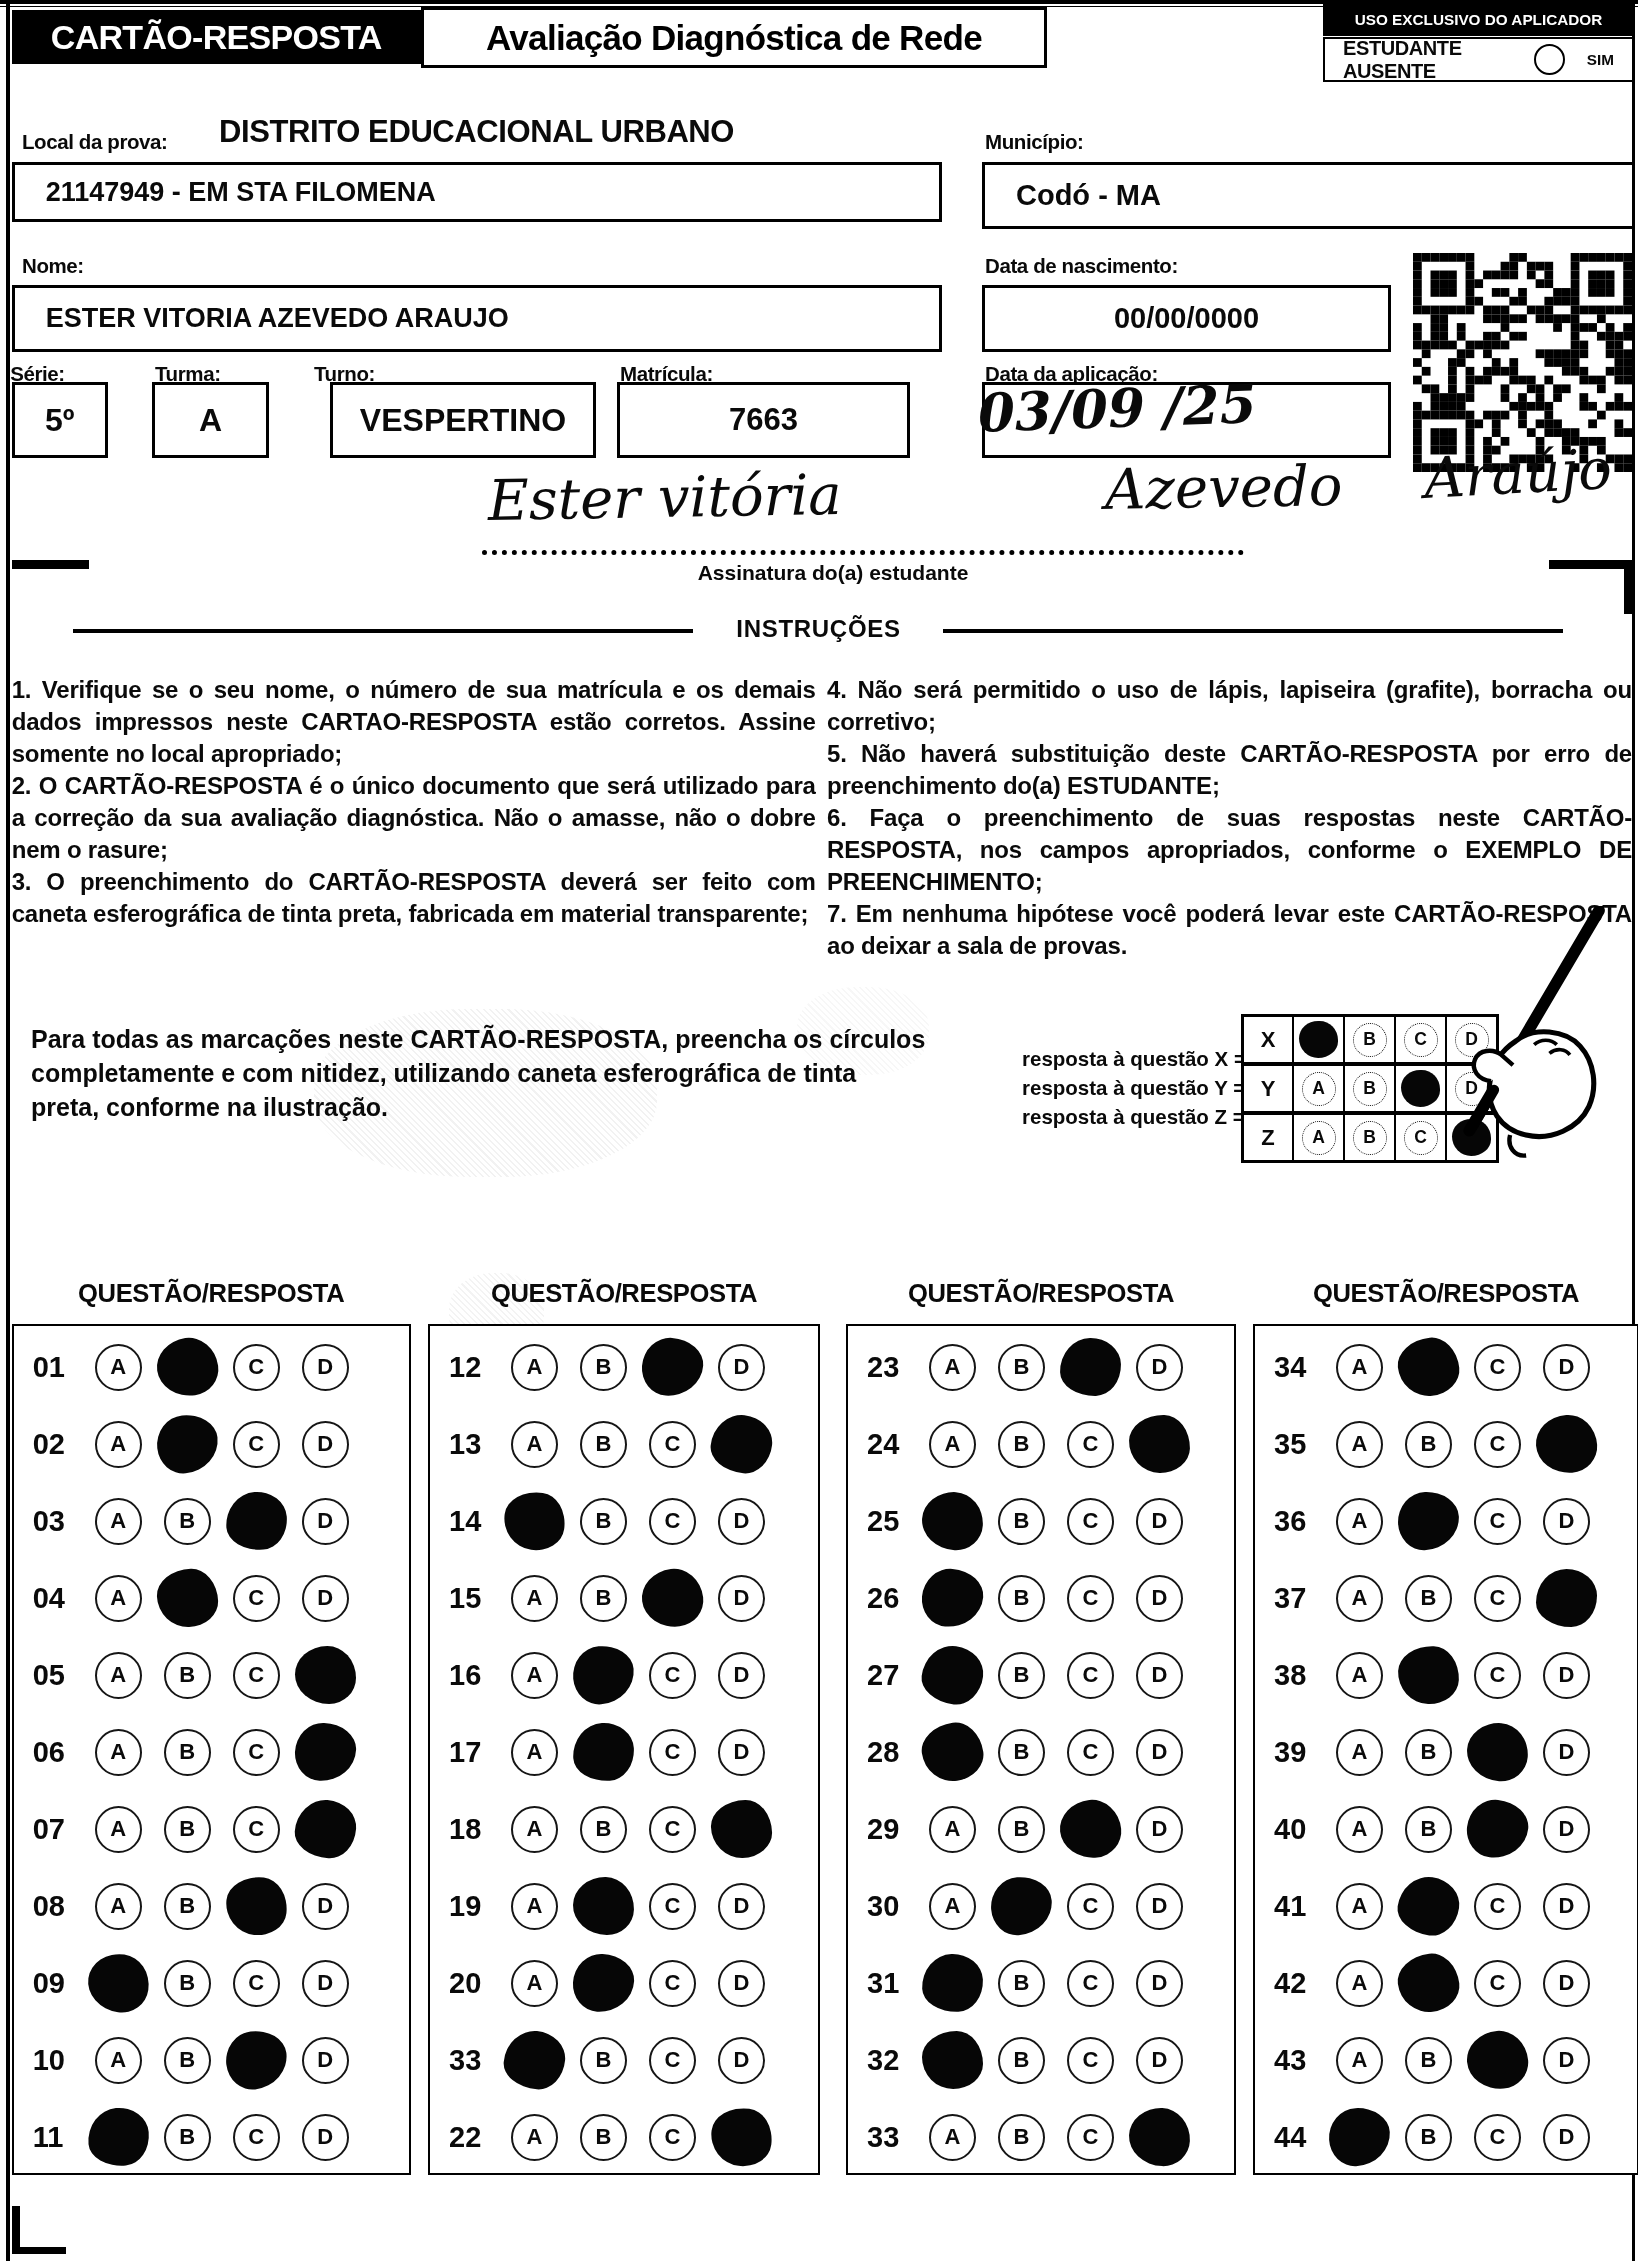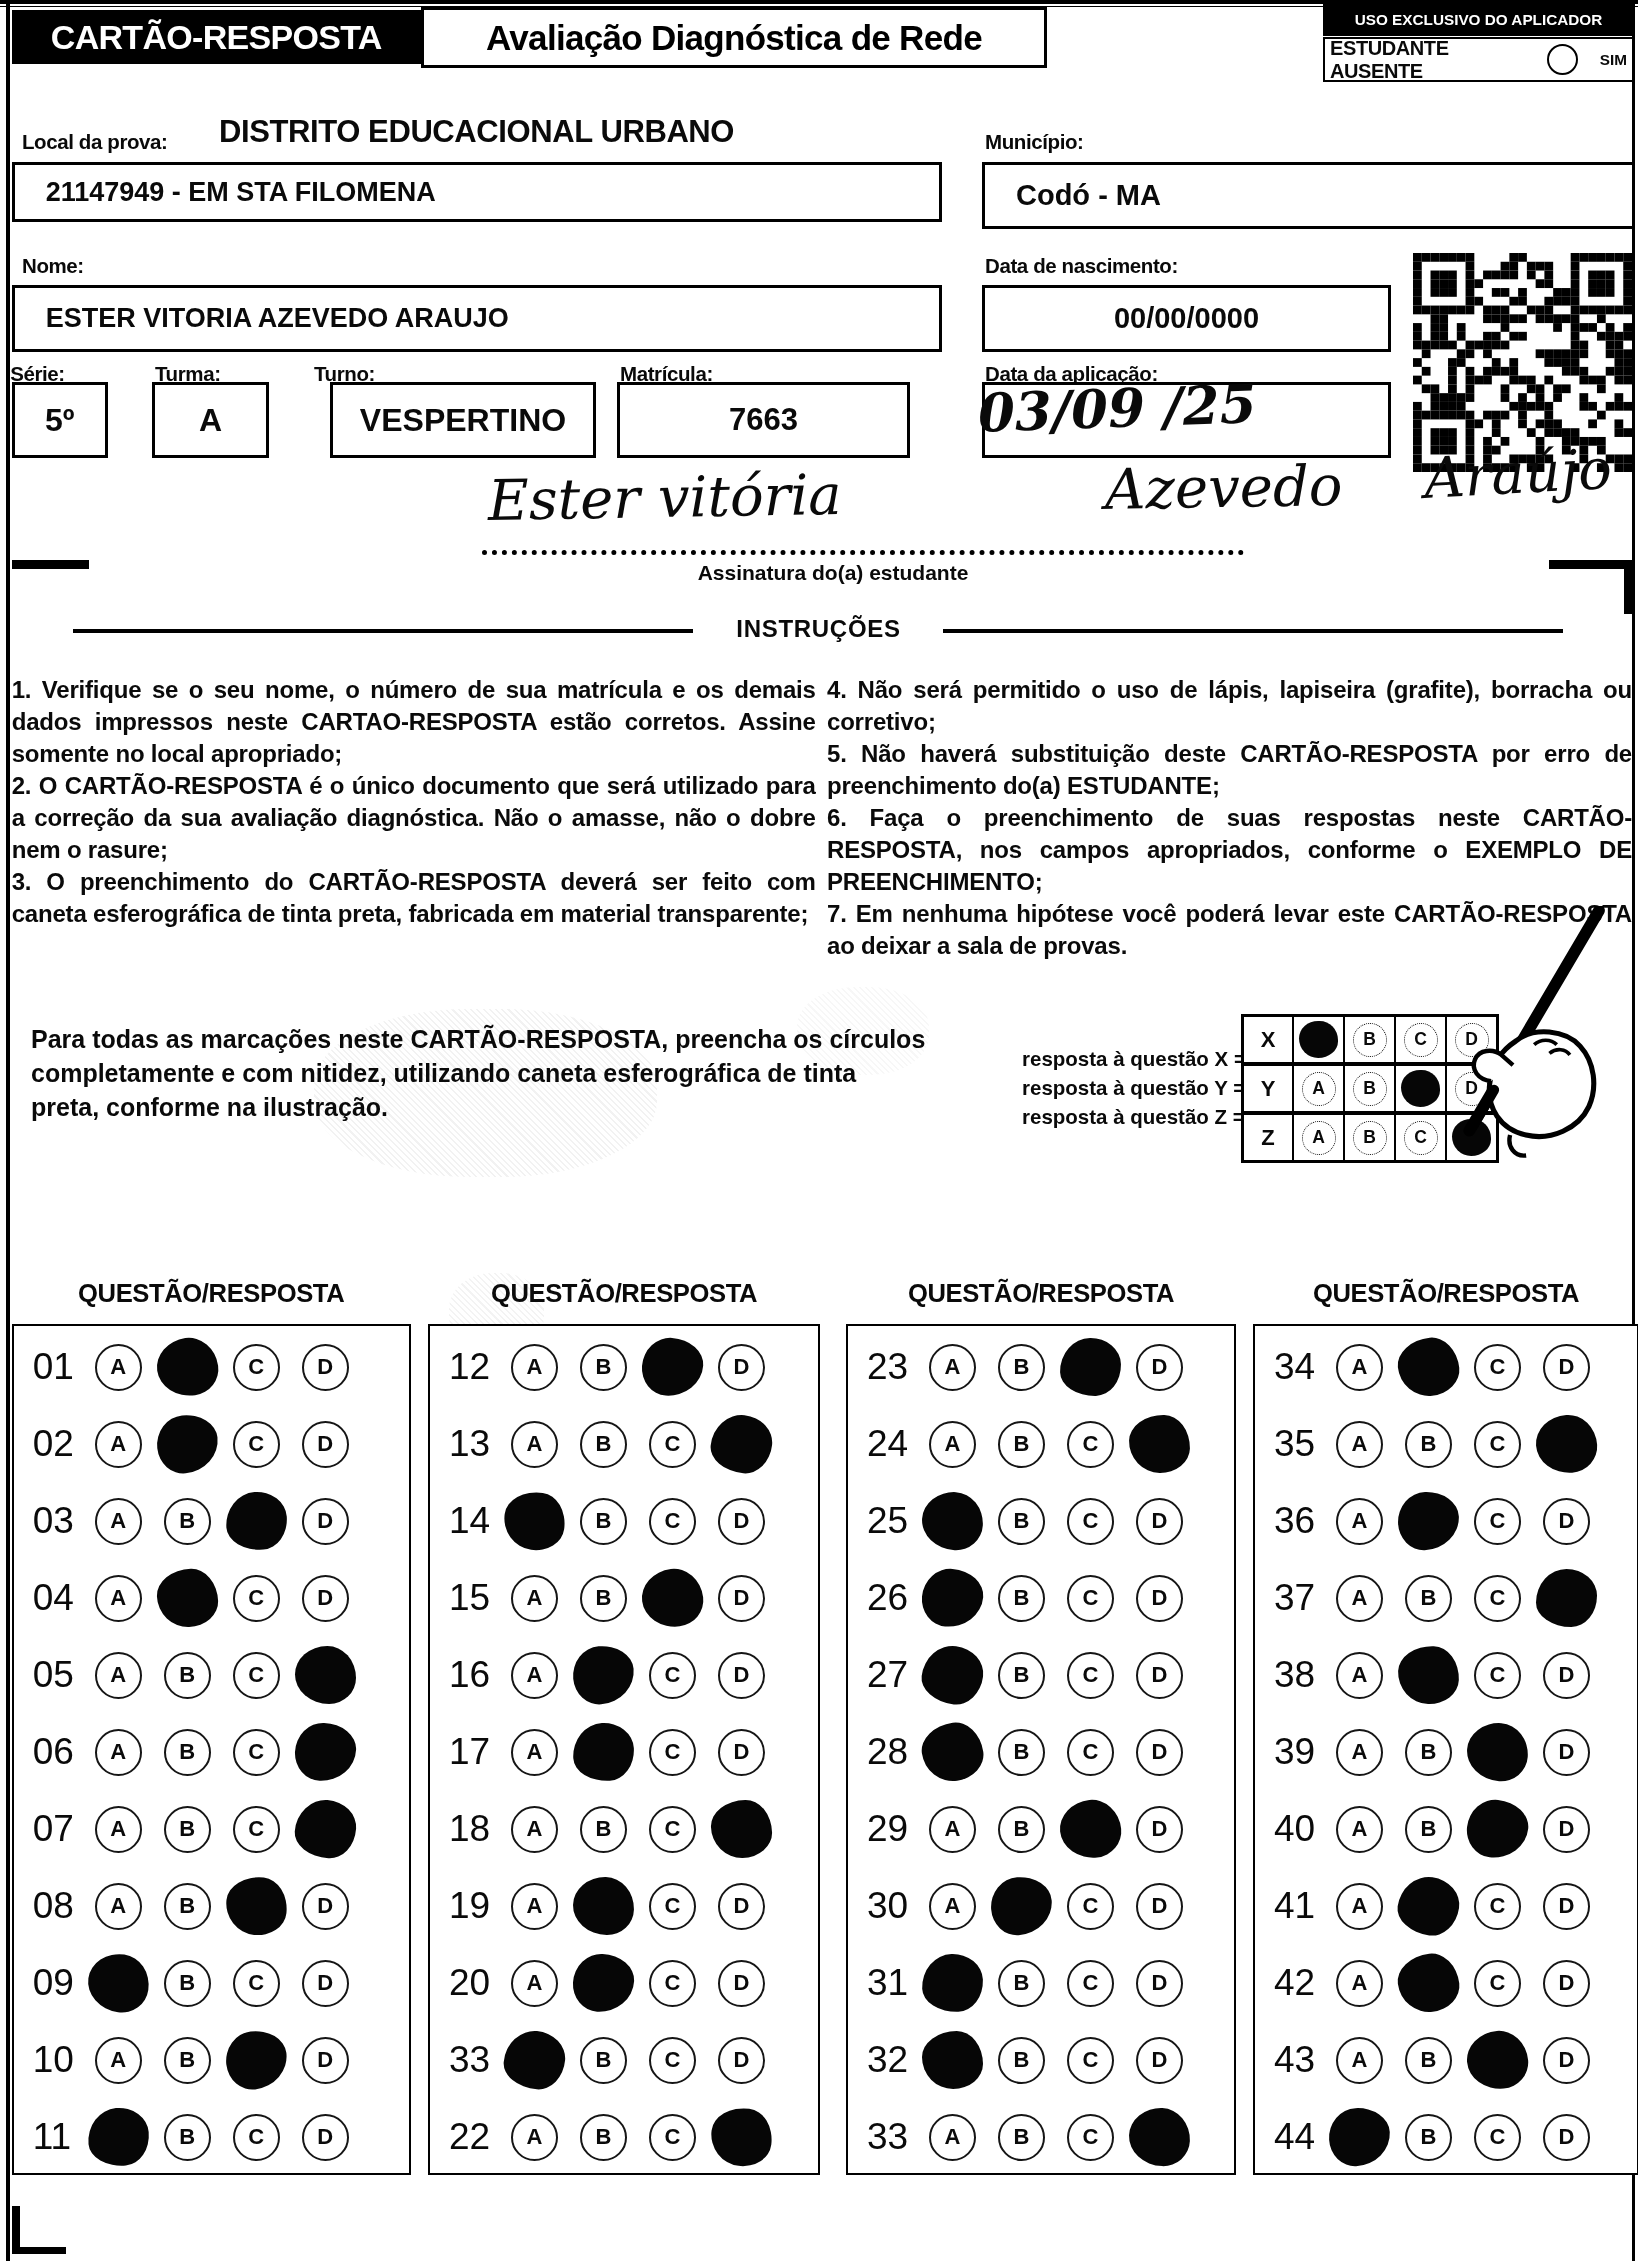"ESTUDANTE AUSENTE" div.abs { padding: 0 5px -> 0 18px }
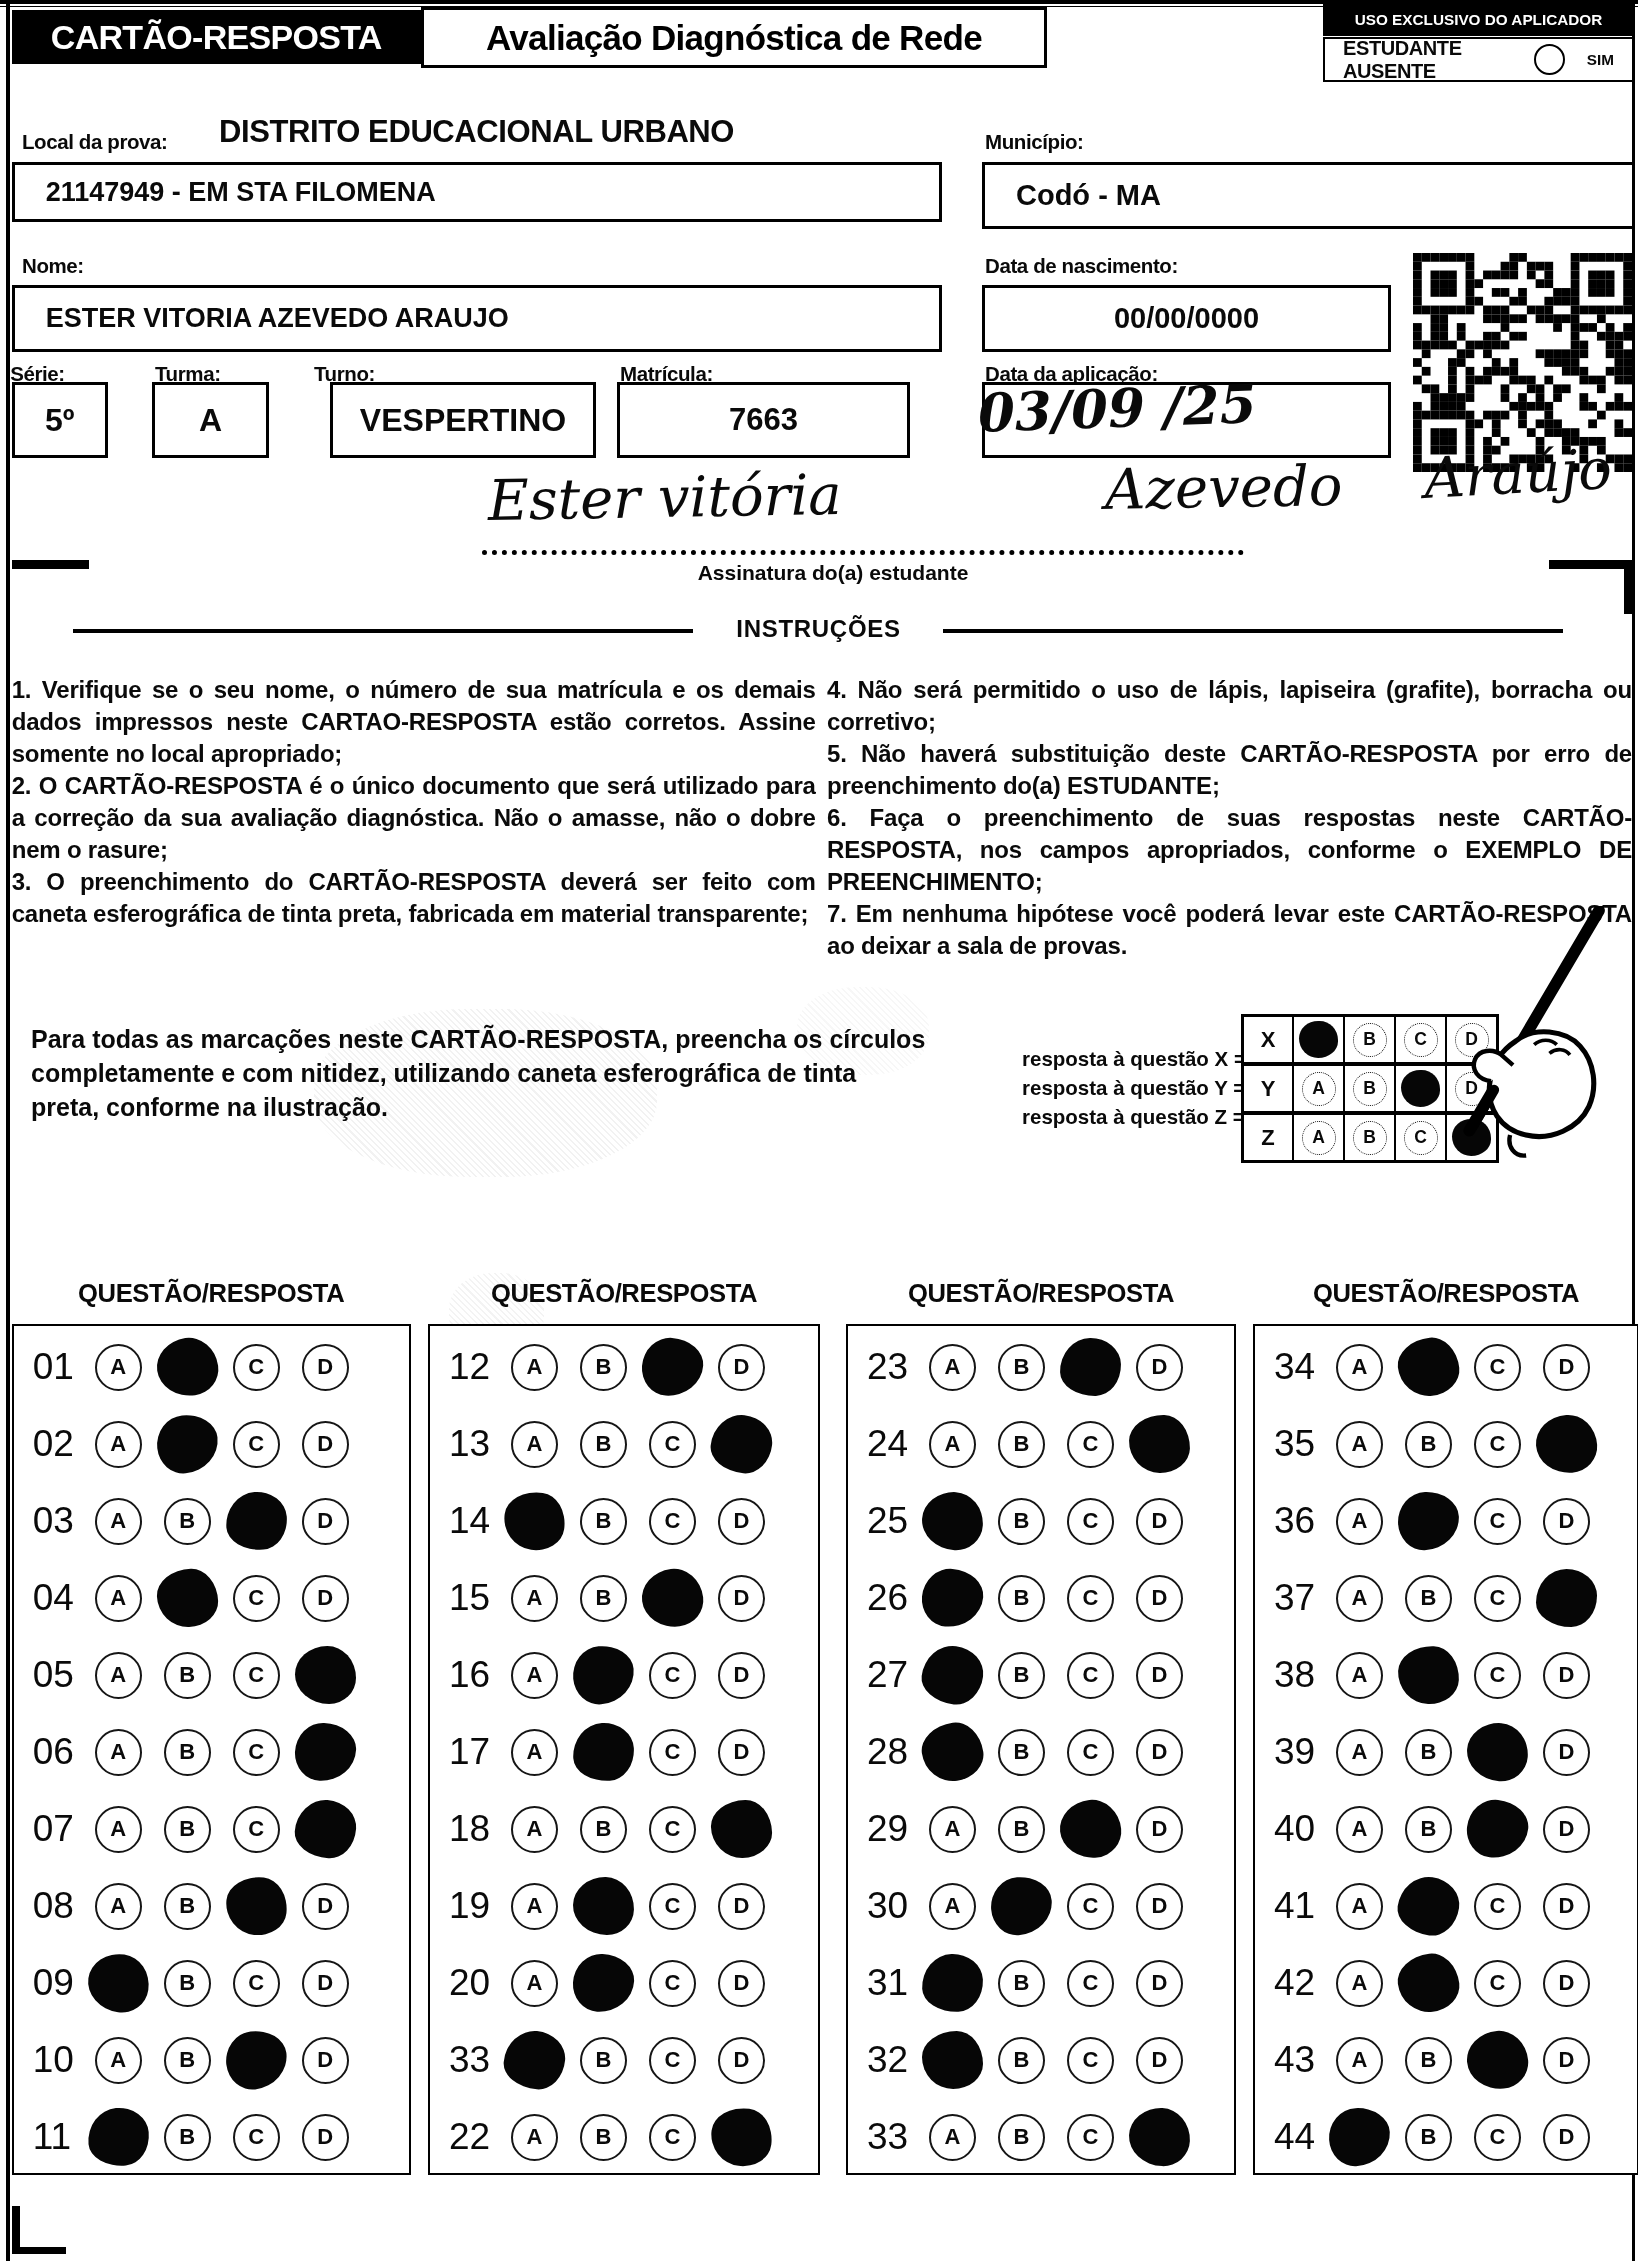"01" .q-num { font-size: 37px -> 29px; font-weight: normal -> bold }
